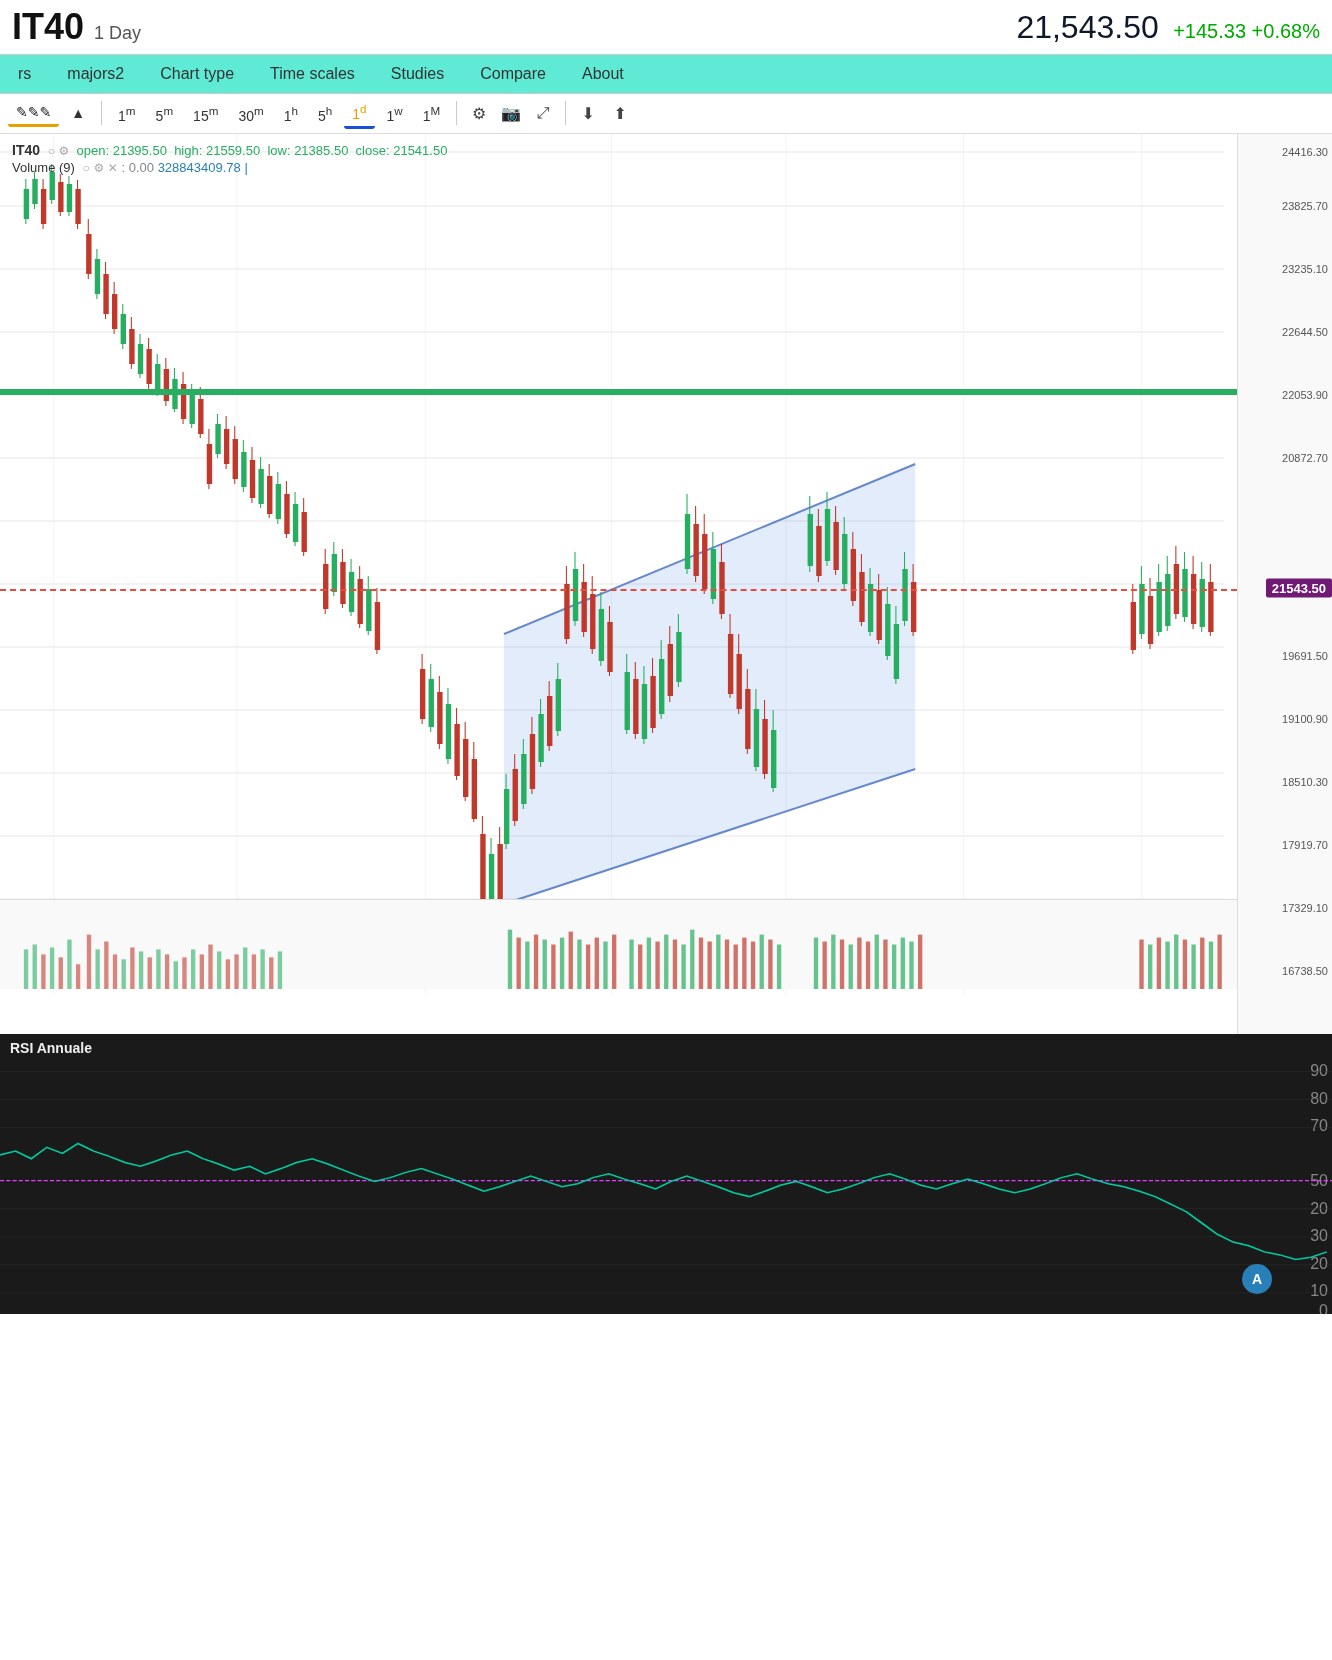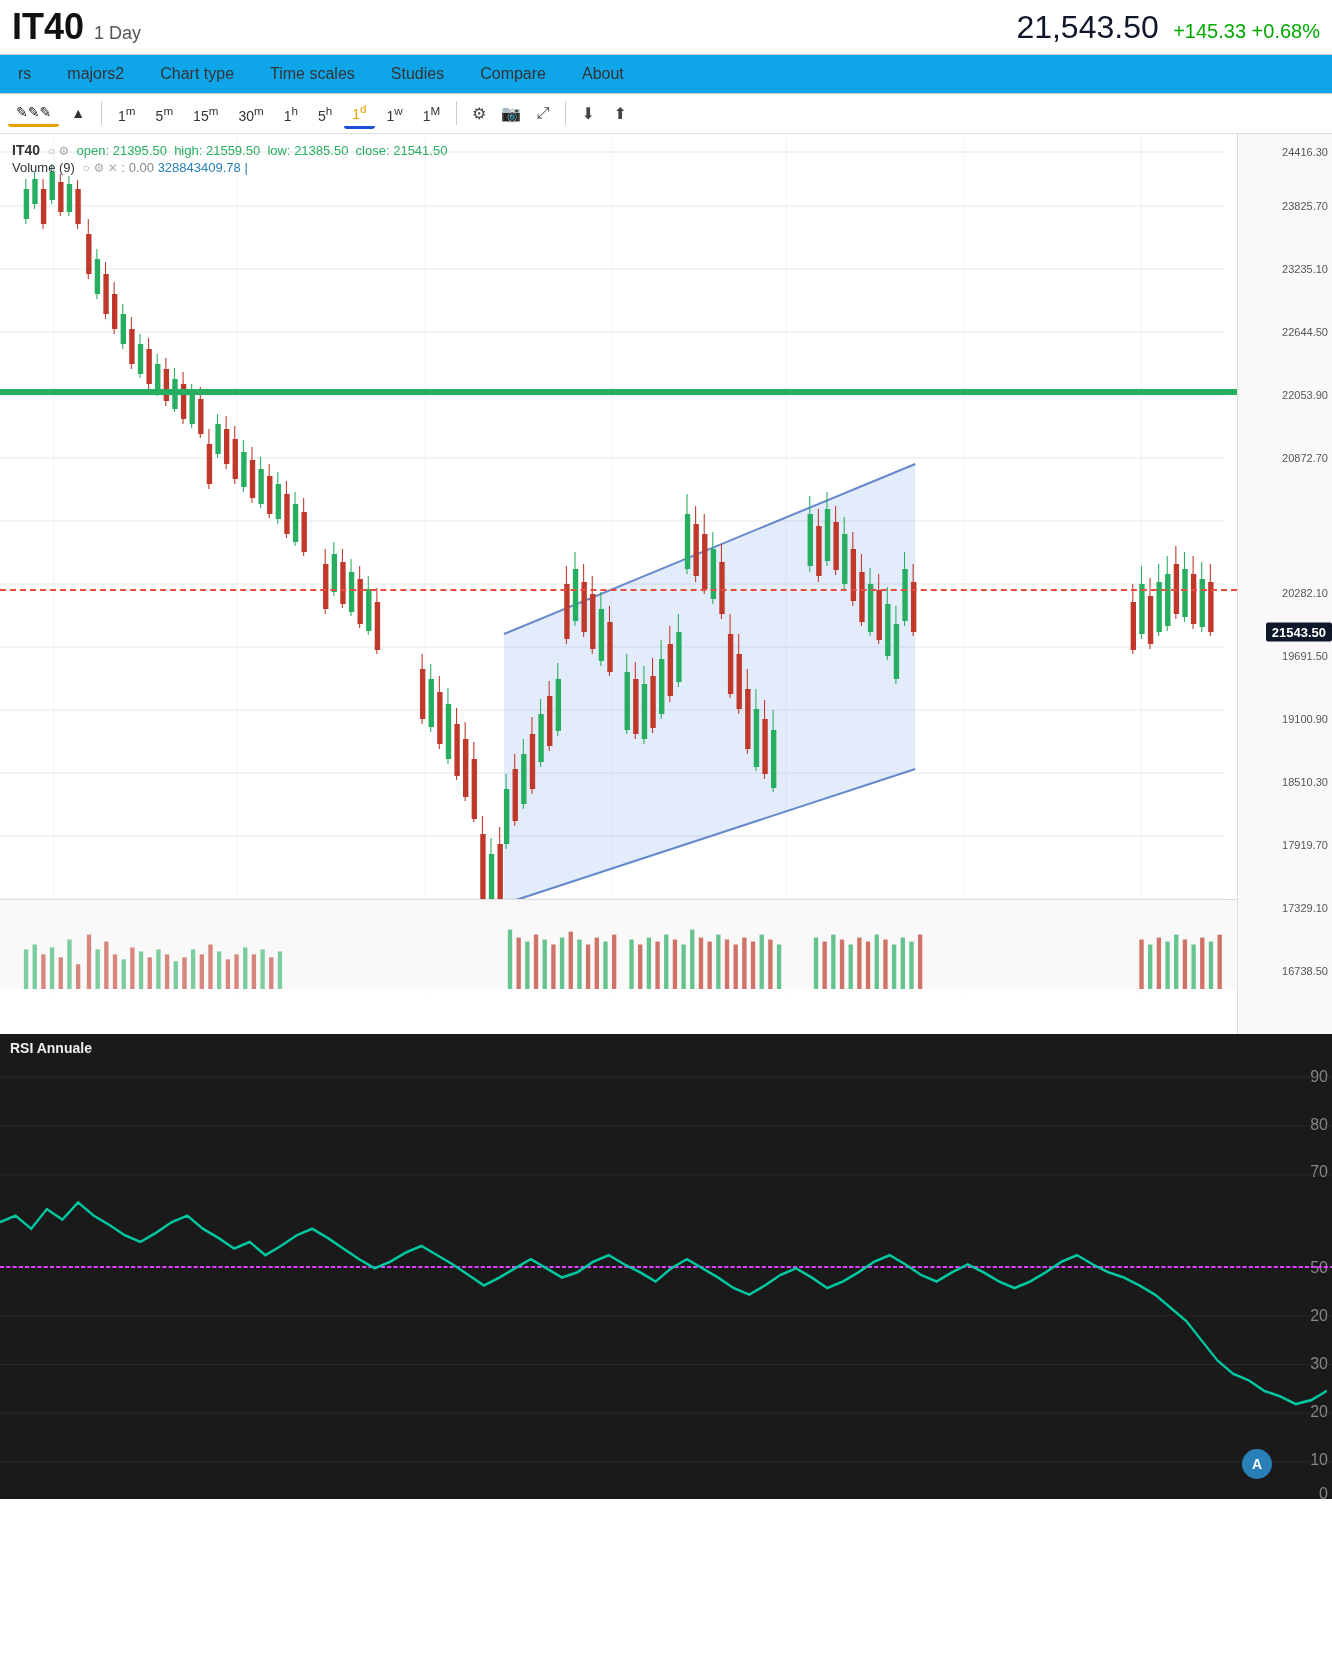"rs" .nav-bar { background: #0ea5e9 -> #5eead4 }
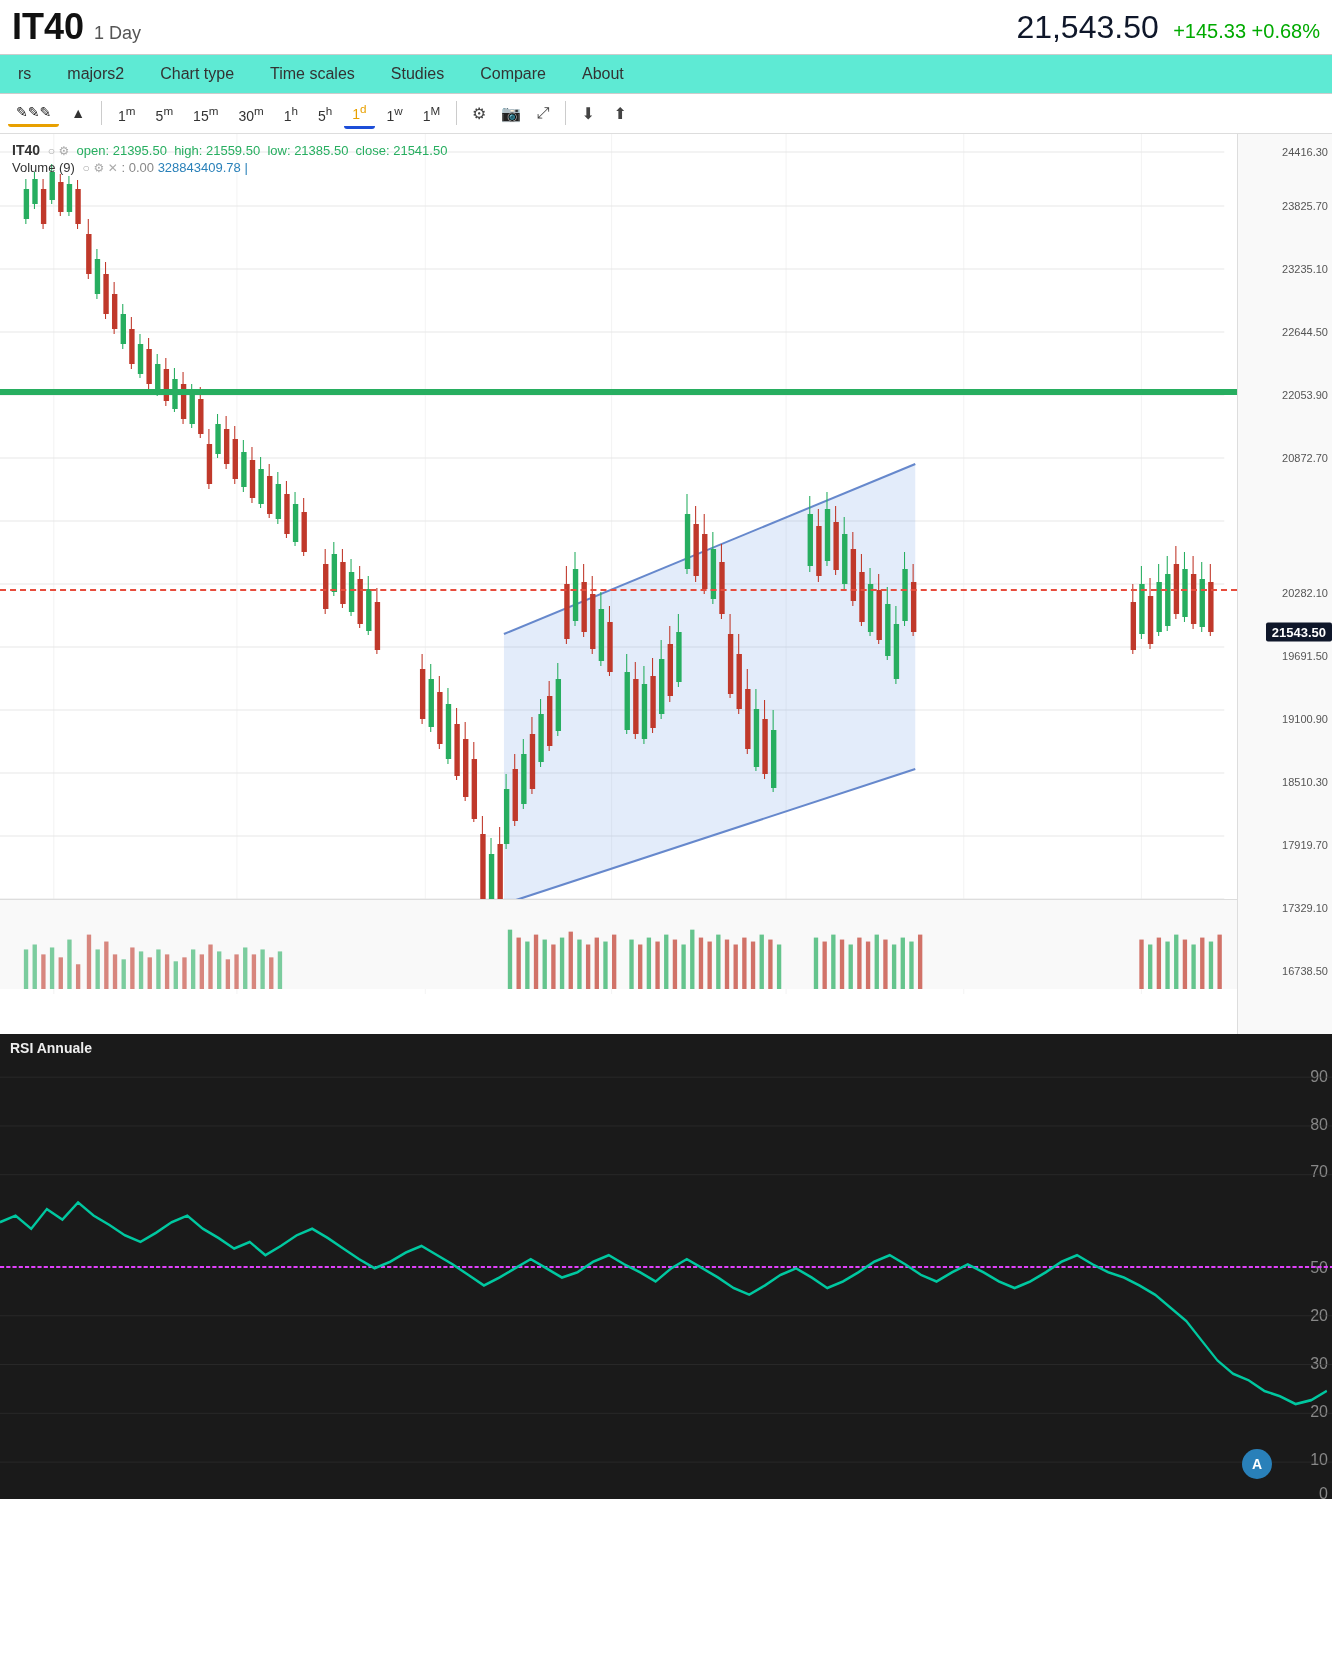"21543.50" .current-price-box { background: #0f172a -> #701a75; margin-top: 44px -> none }
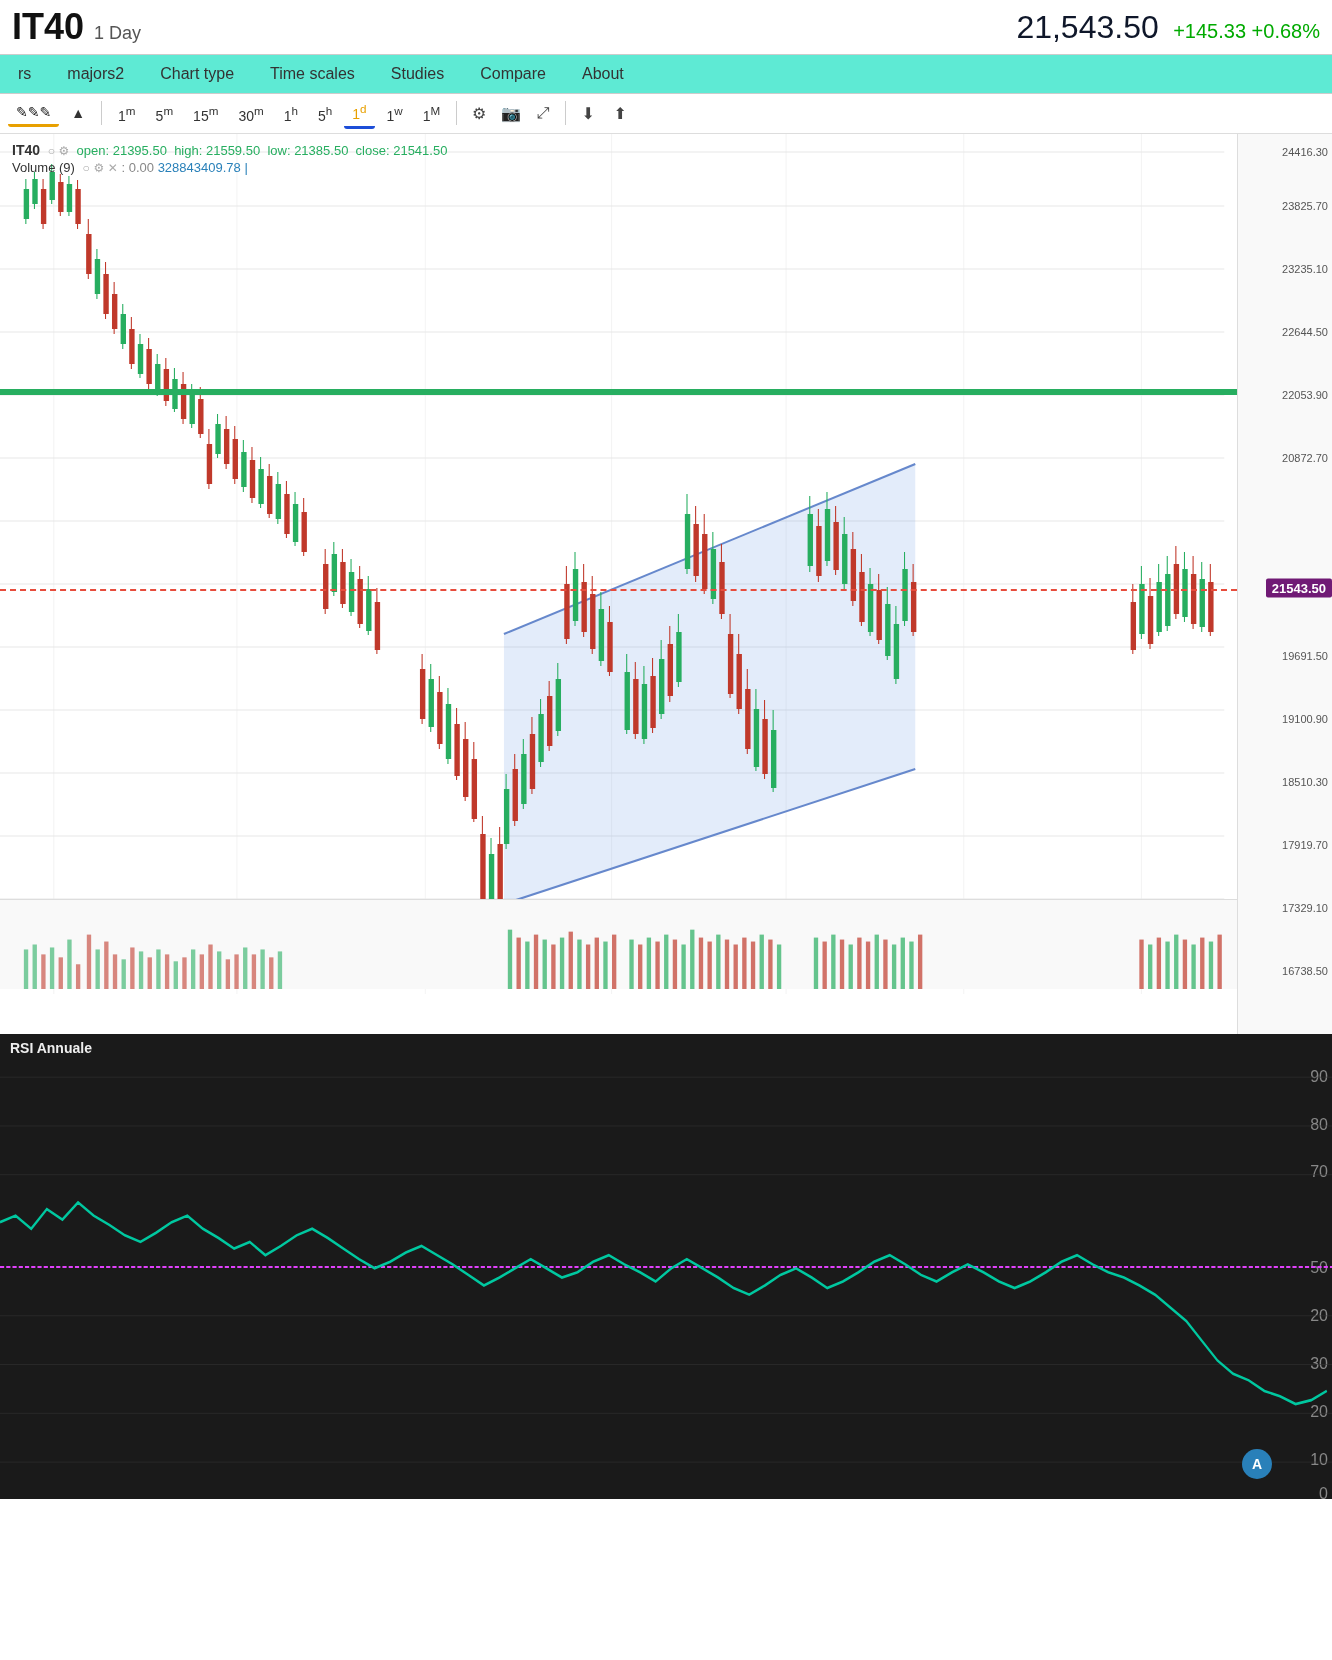"RSI Annuale" .rsi-panel { height: 465px -> 280px }
